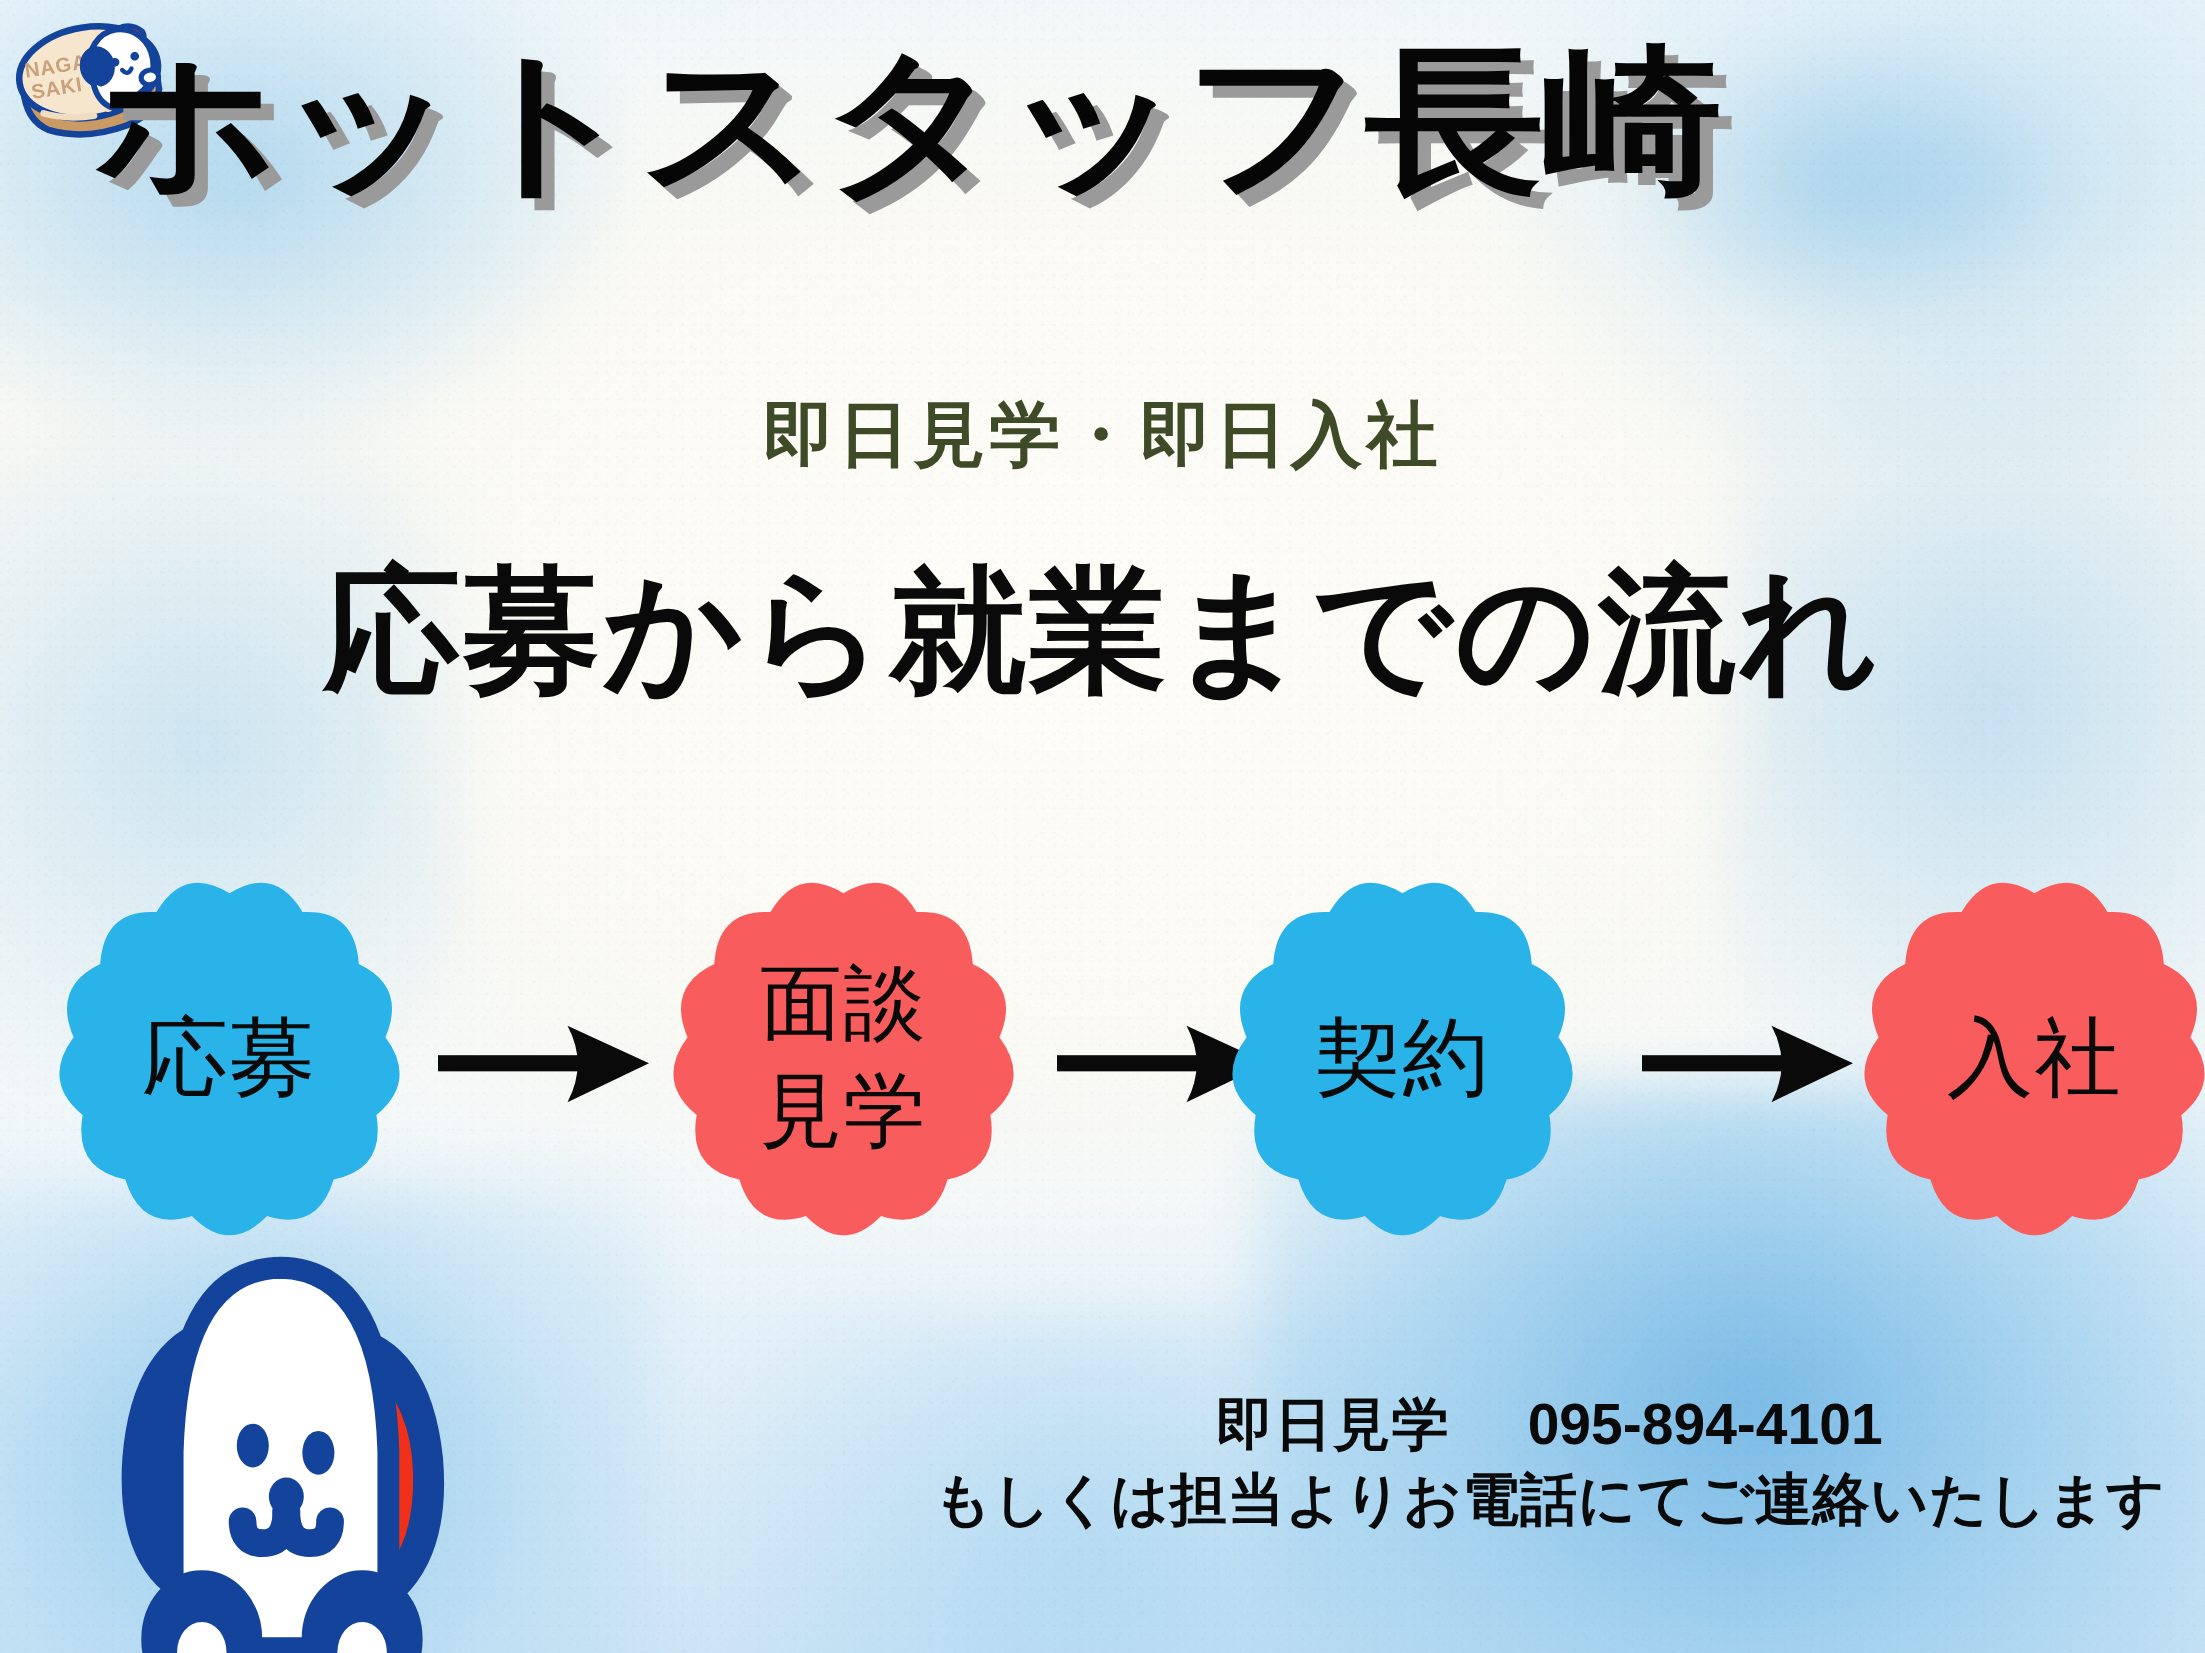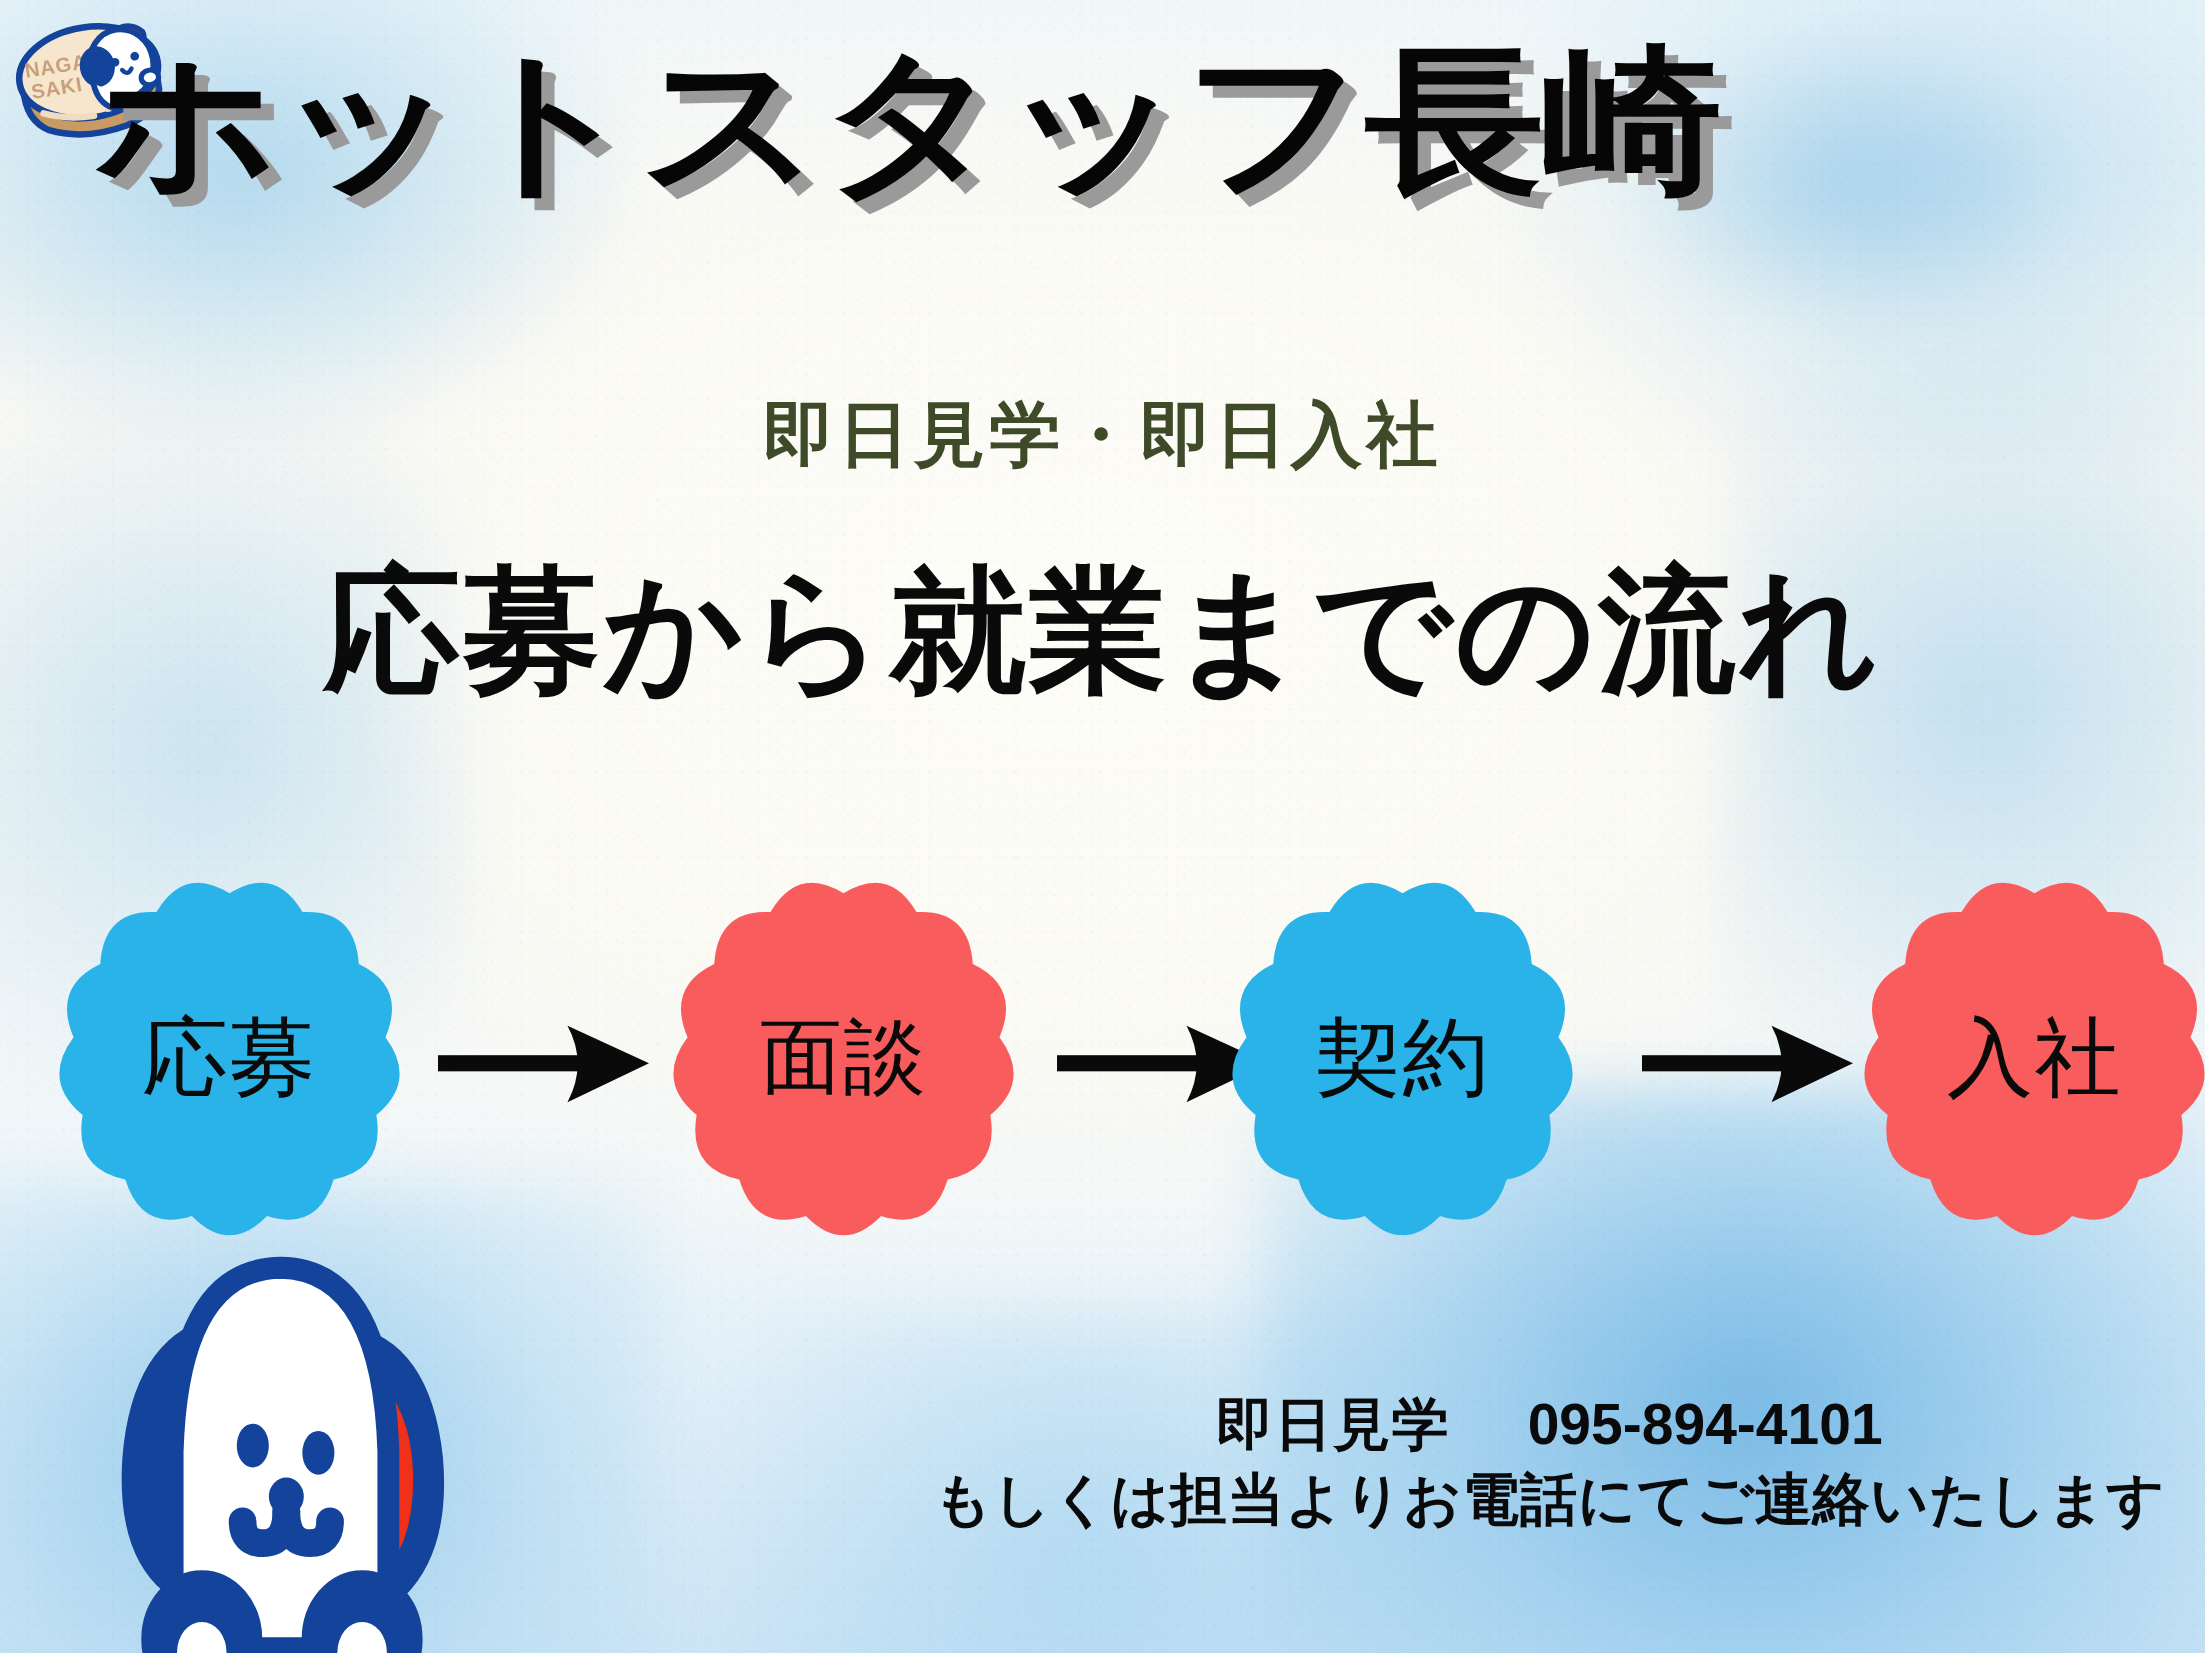"見学" span.ln { html: none -> <span>見学</span> }
